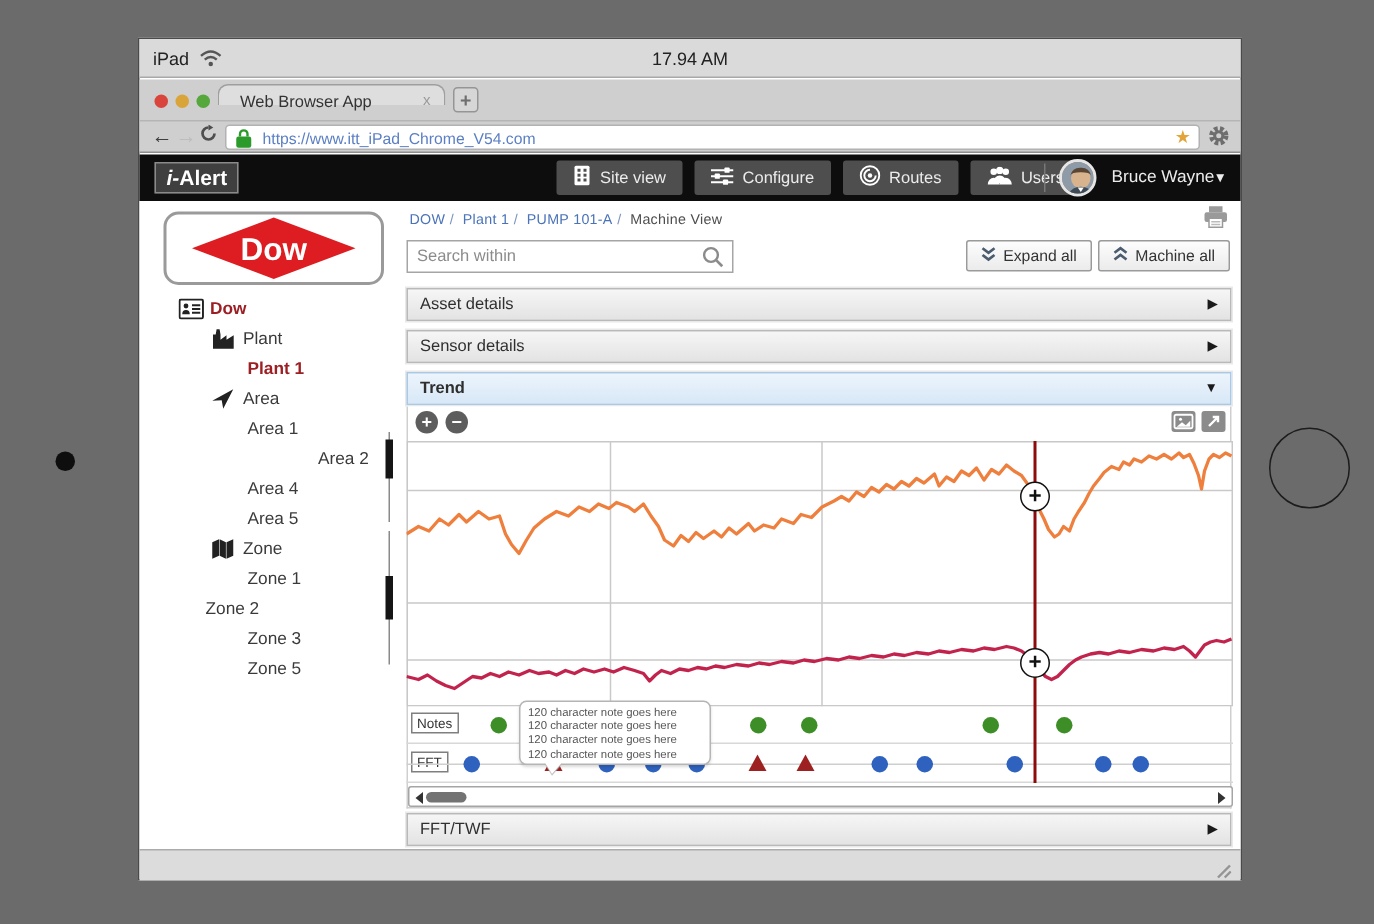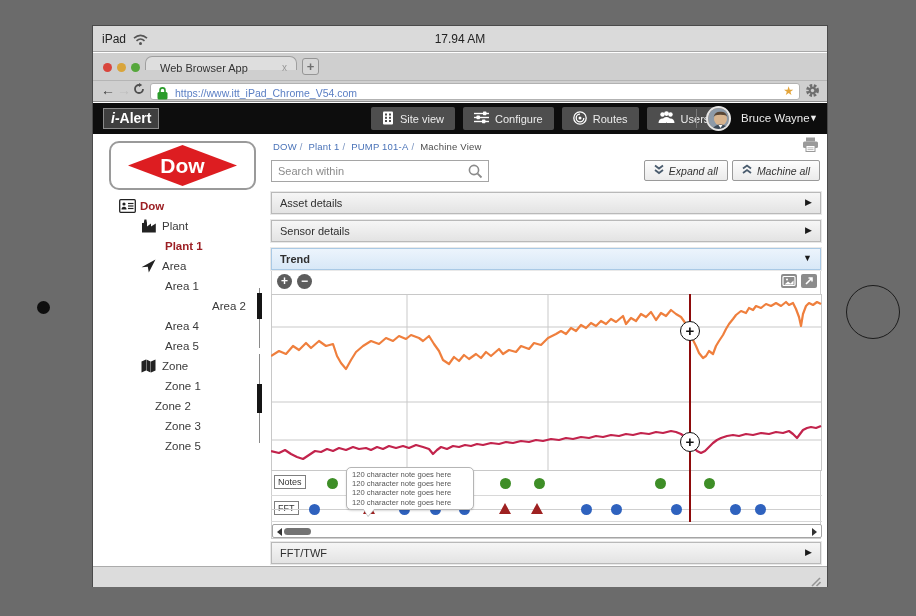"Expand all" .ecbtn { font-style: italic -> none }
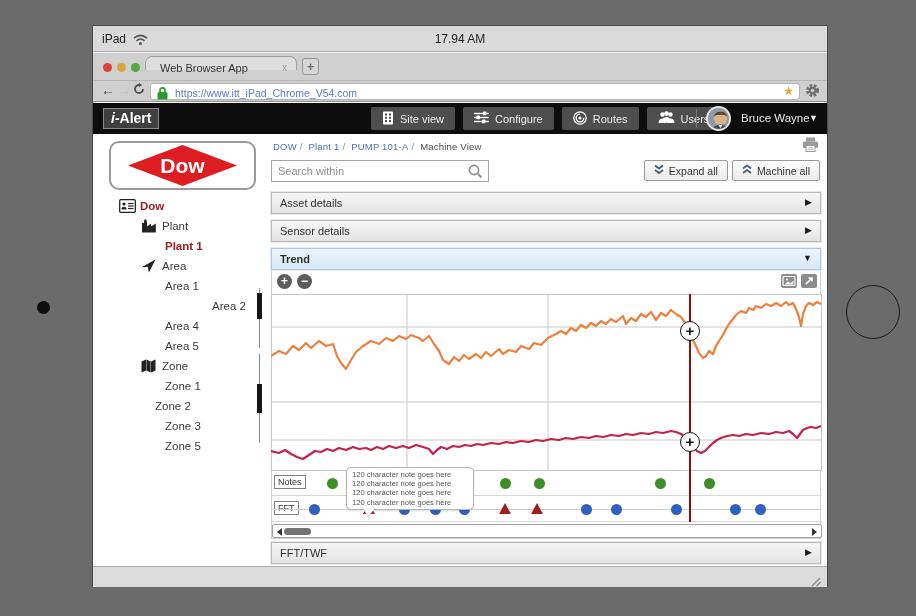"Zone 2" div.trow { margin-left: 18px -> none }
